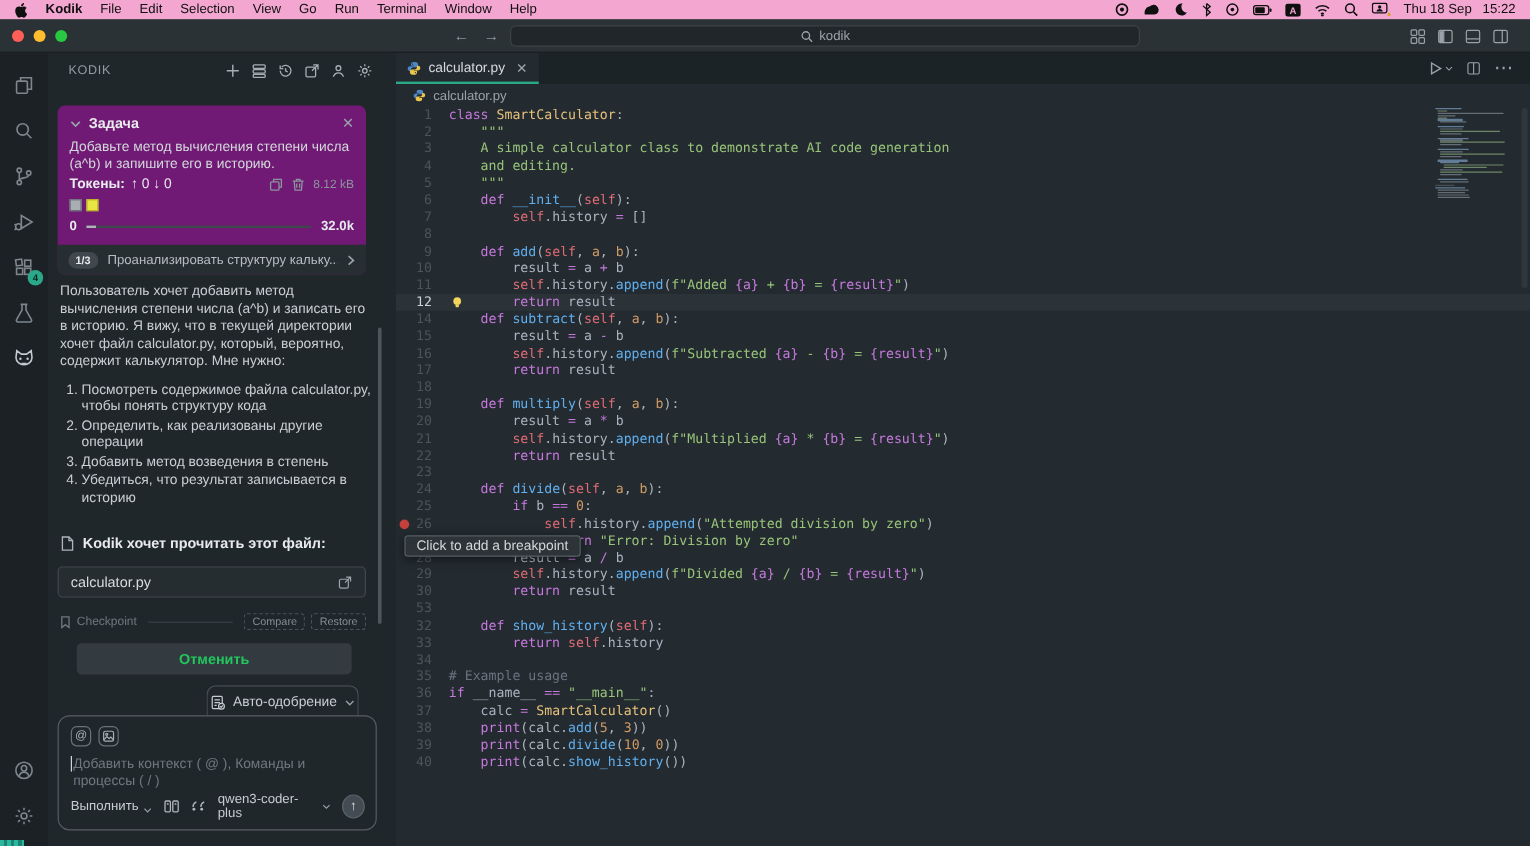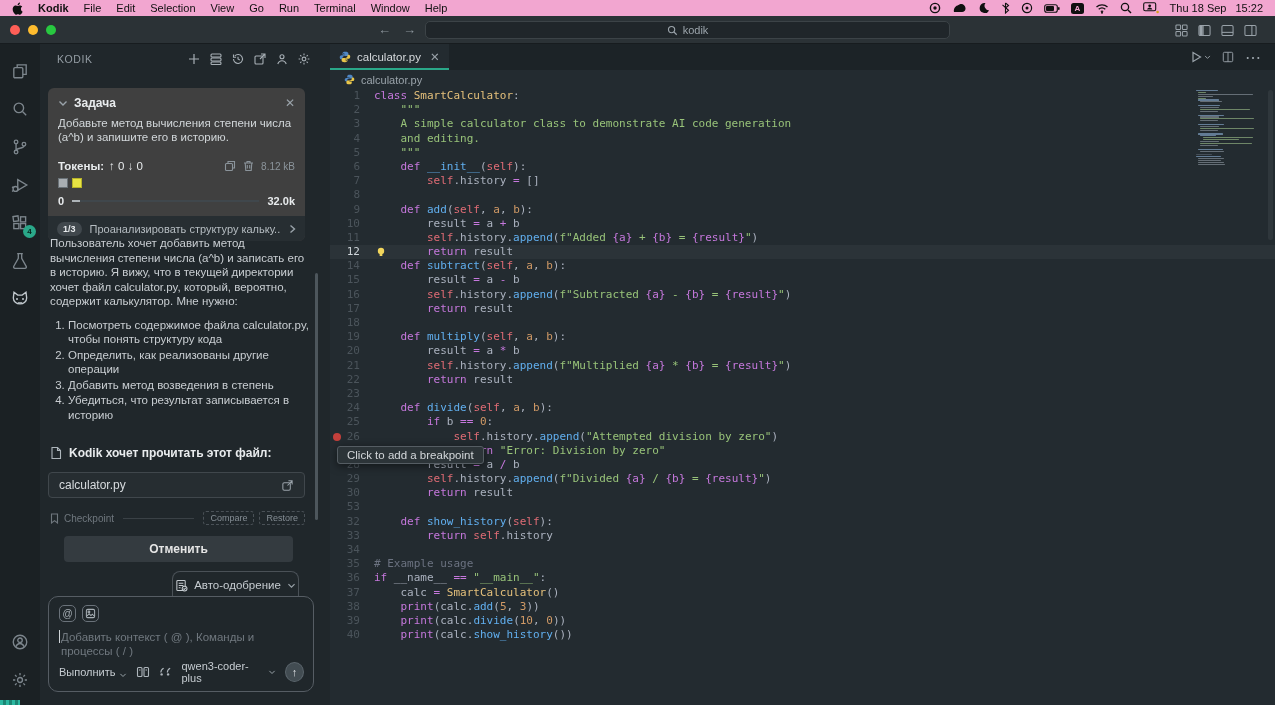"Задача" .task { background: #404040 -> #701a75 }
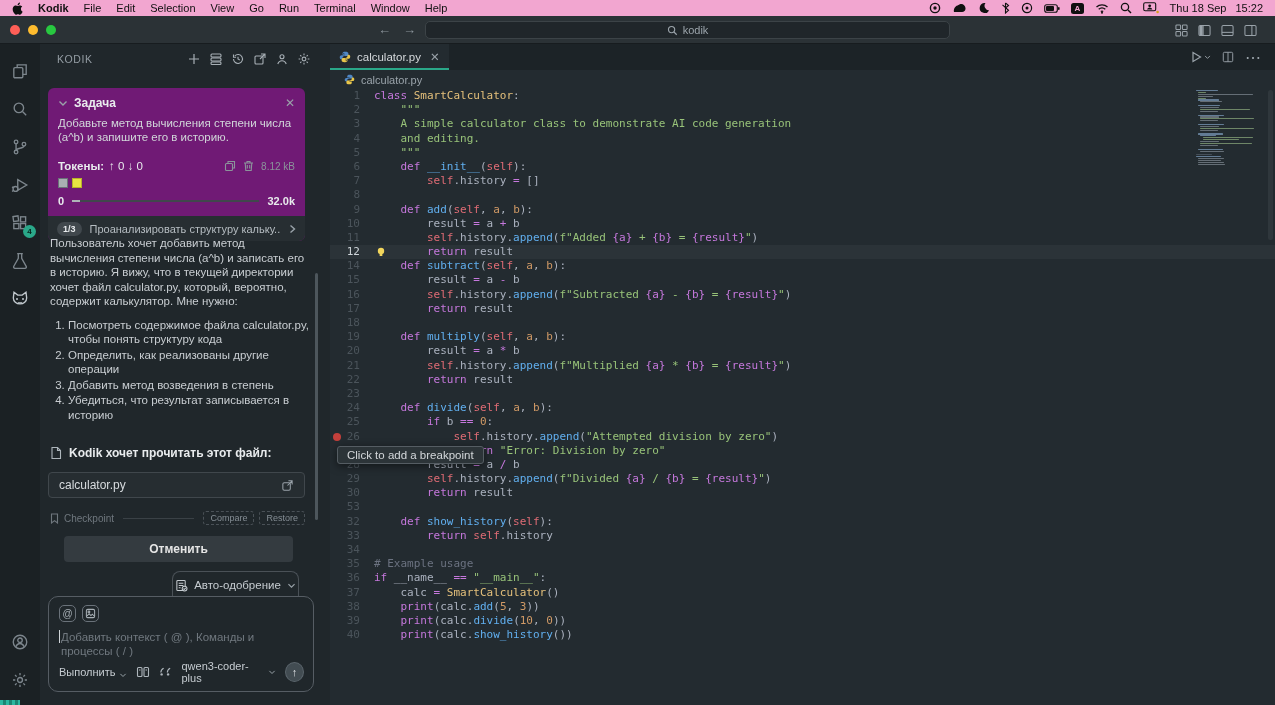"Токены:" .tok-row { margin-top: 16px -> 4px }
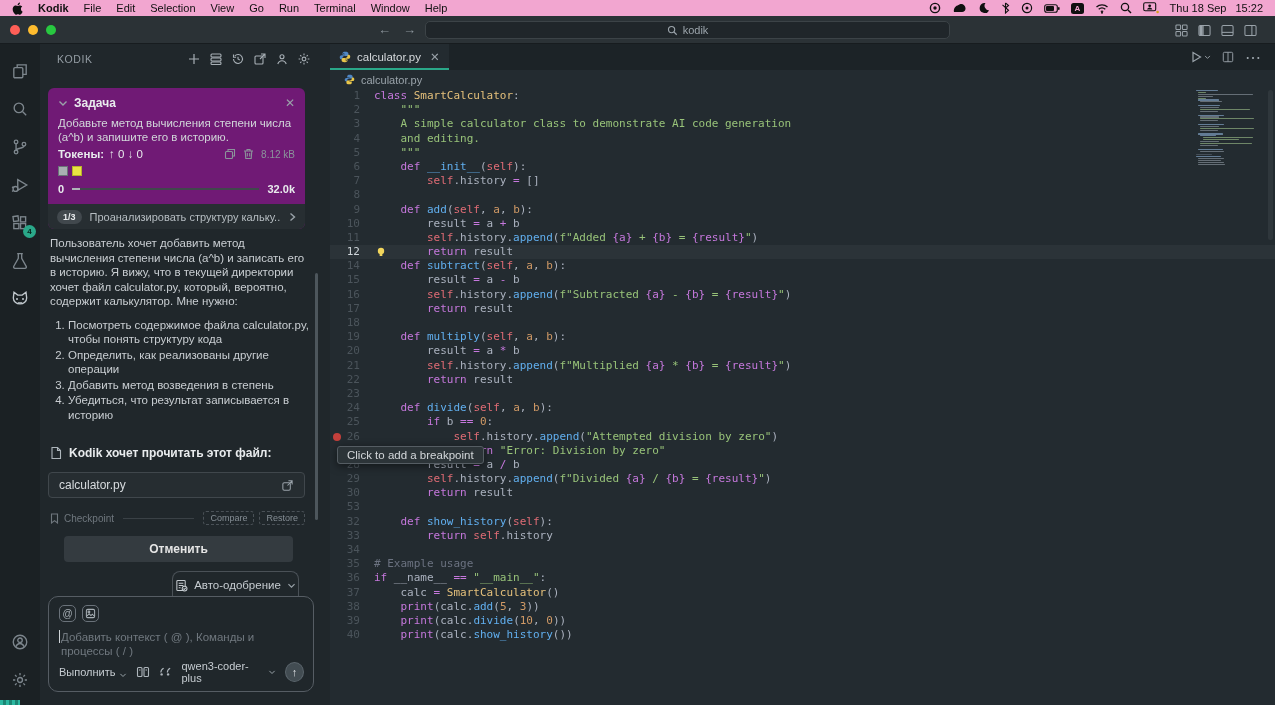"Отменить" .cancel { color: #e5e5e5 -> #22c55e }
